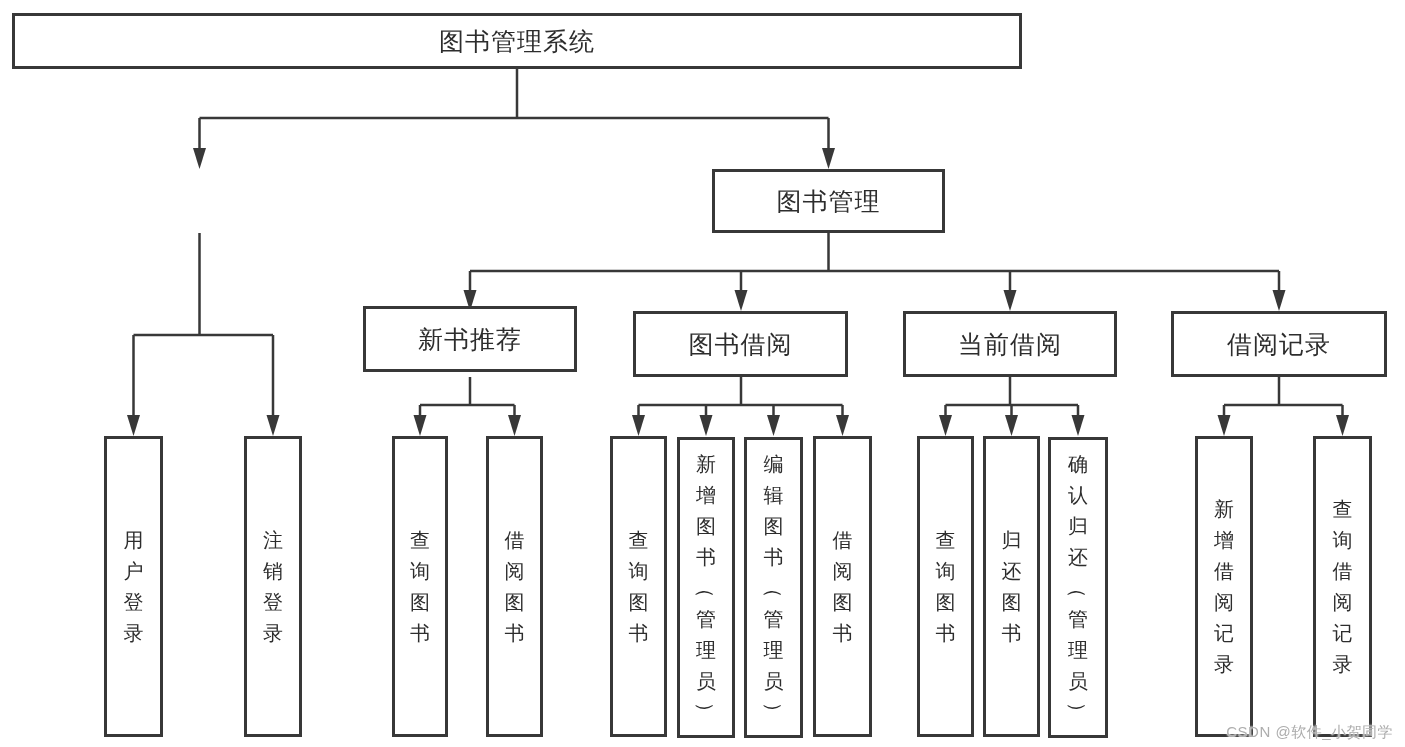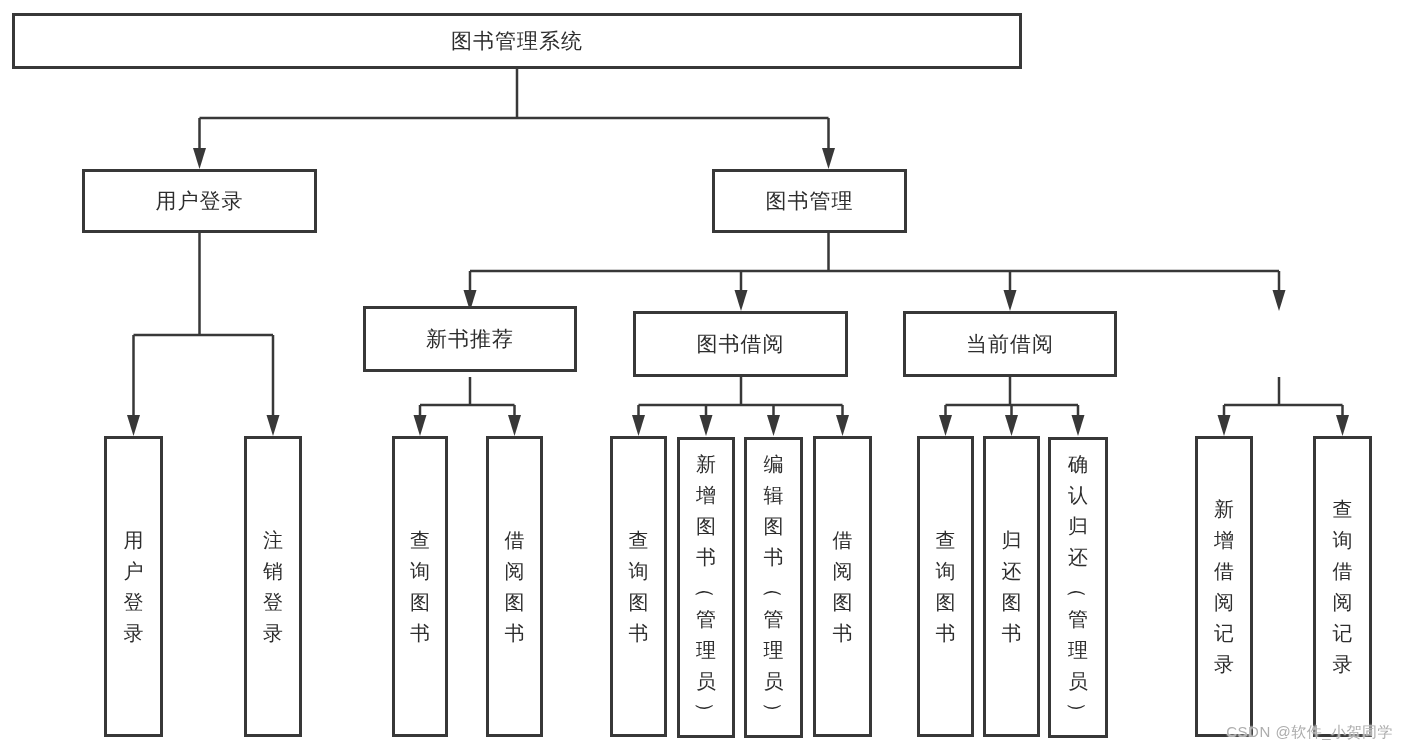"图书管理系统" .h-box { font-size: 21px -> 25px }
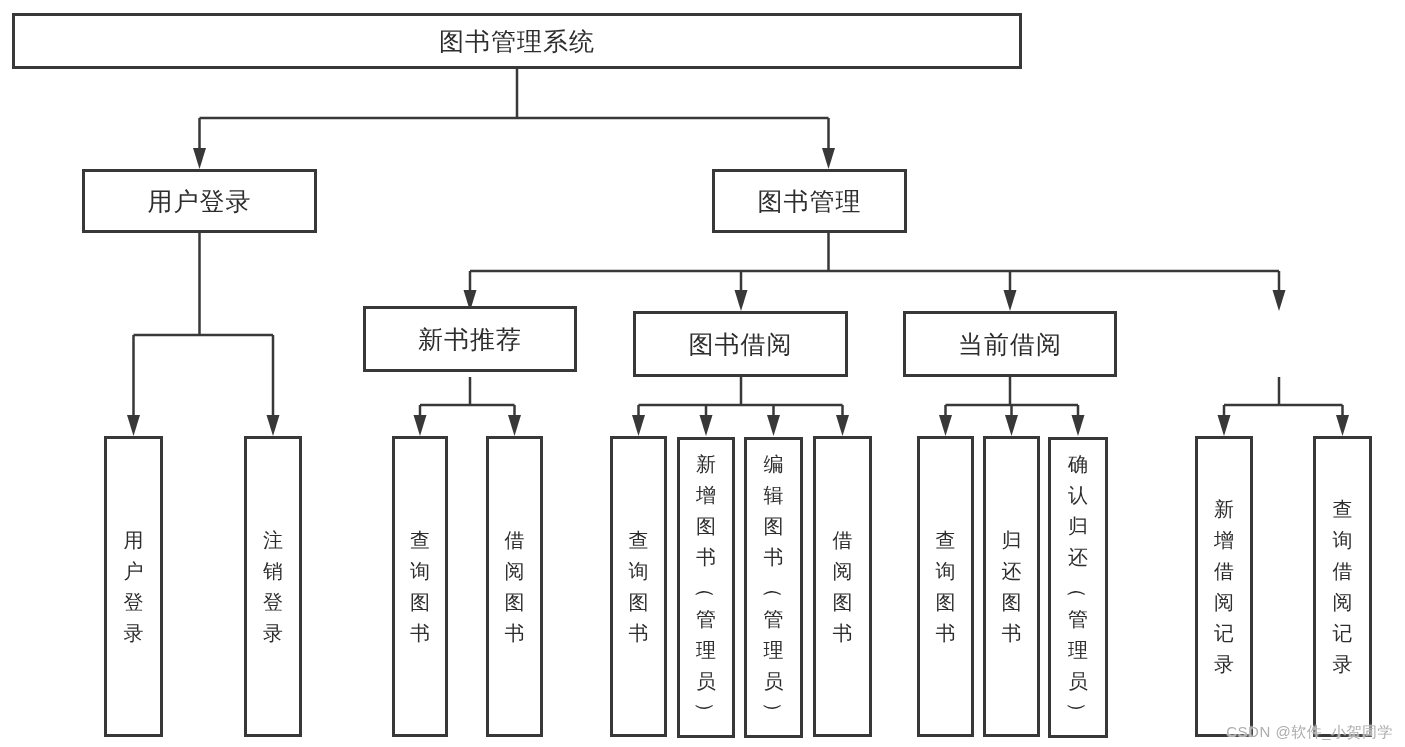"用户登录" div.box { html: <div> <span>用户登录</span> </div> -> none }
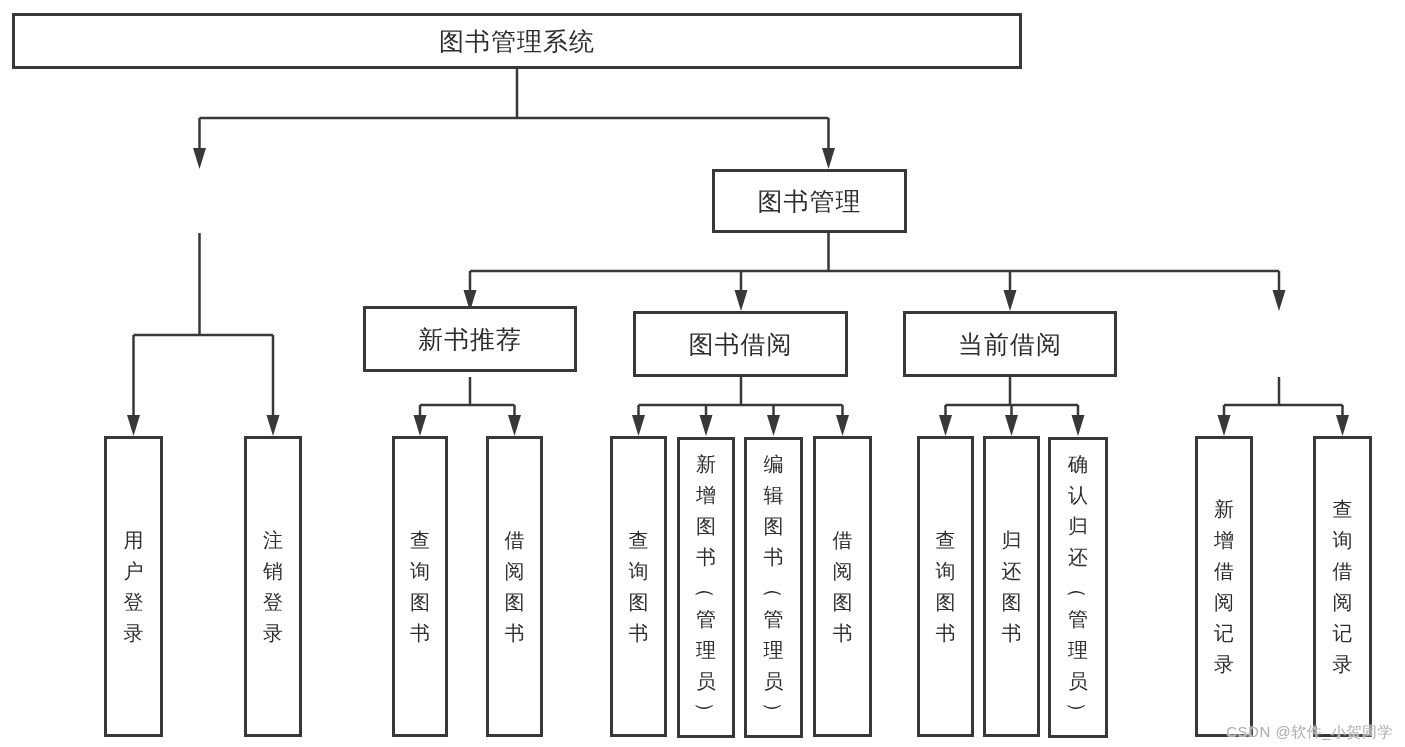"图书管理" div.box { width: 195px -> 233px }
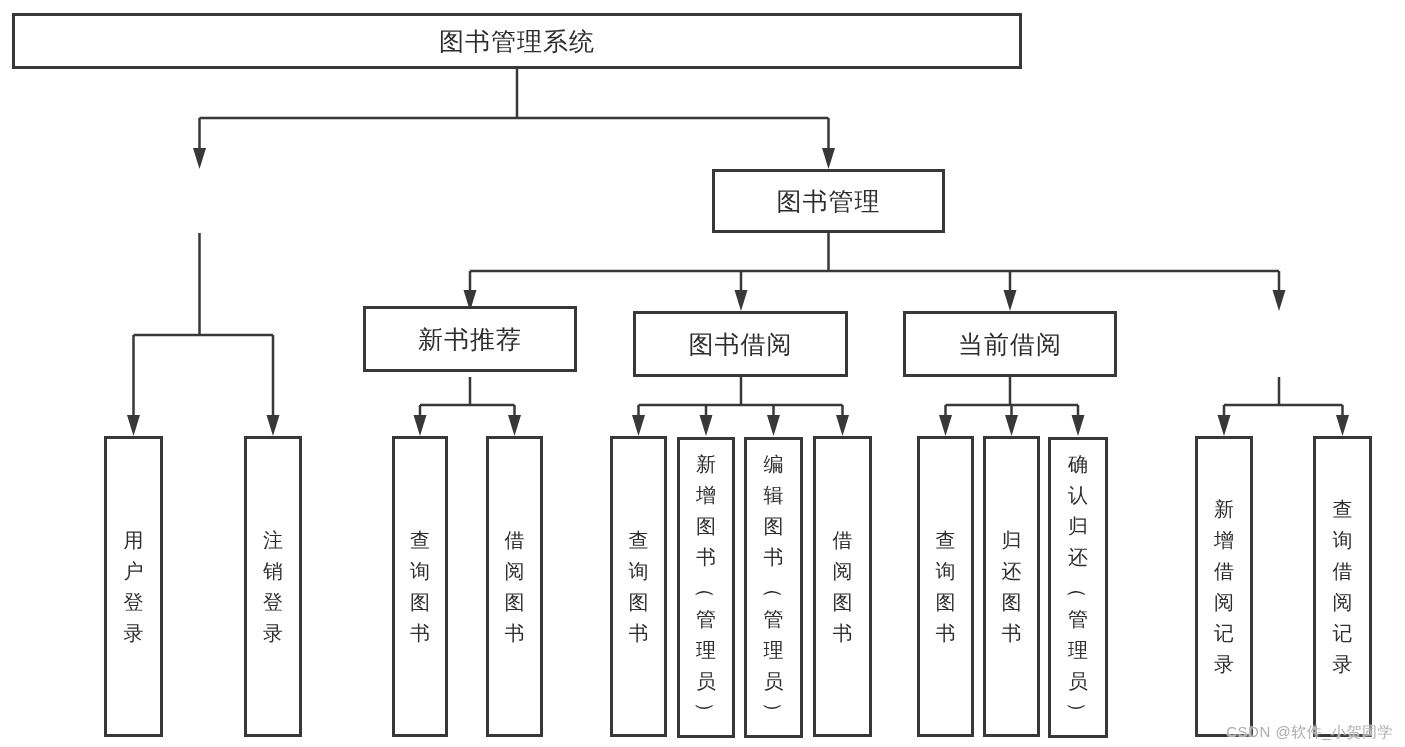"借阅记录" div.box { html: none -> <div> <span>借阅记录</span> </div> }
